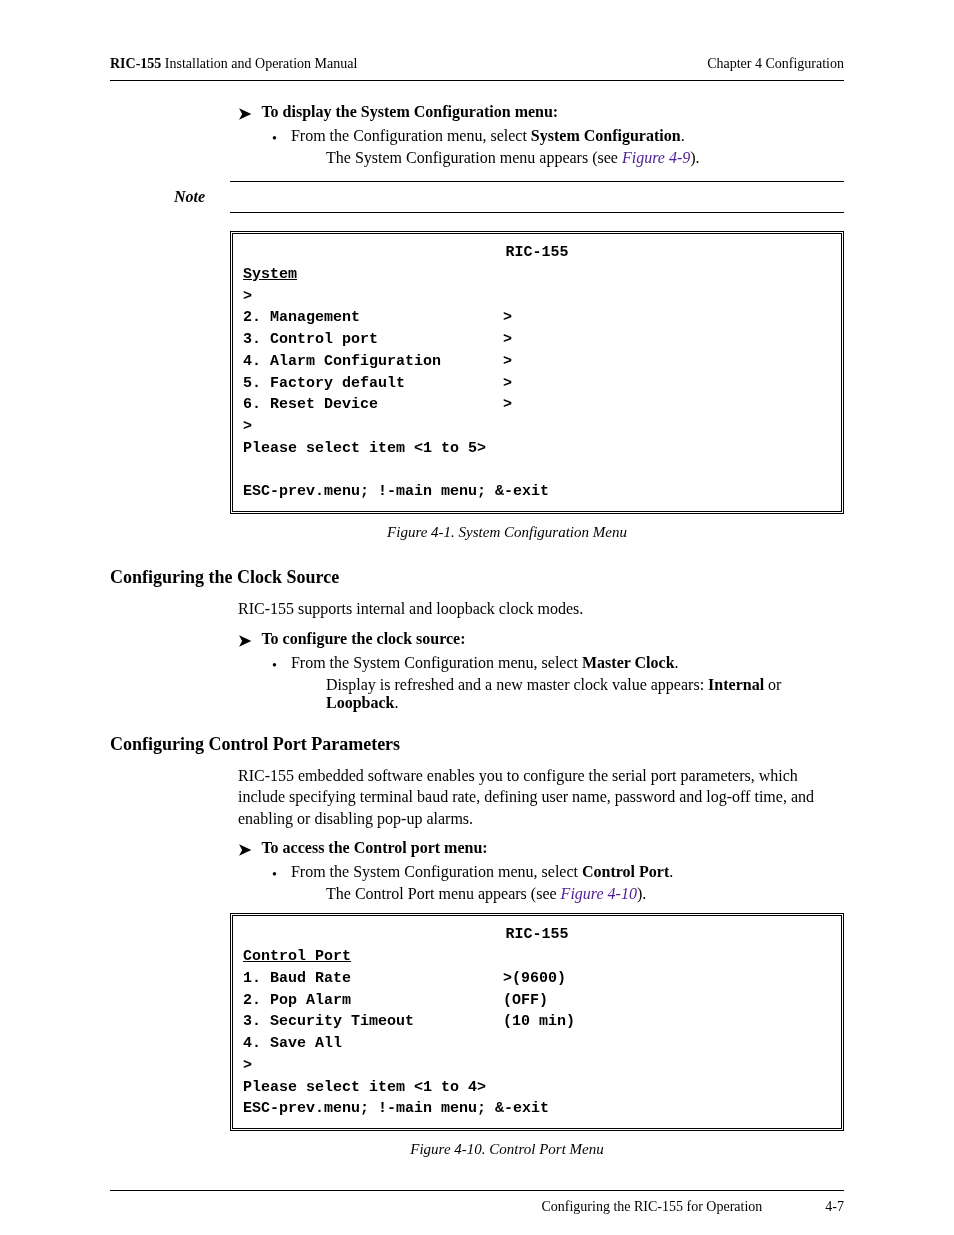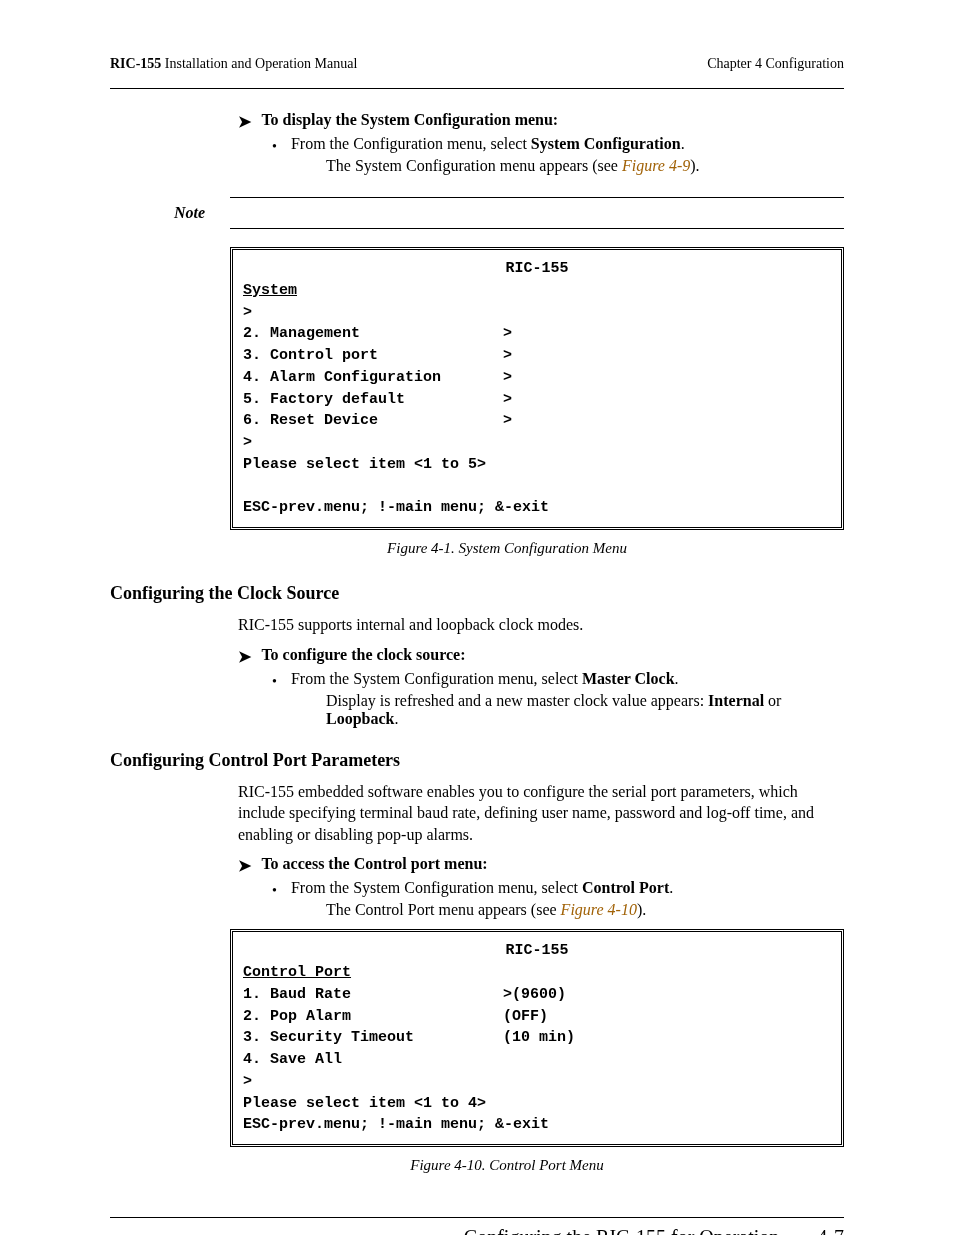"RIC-155 Installation and Operation" .topbar { padding-bottom: 16px -> 8px }
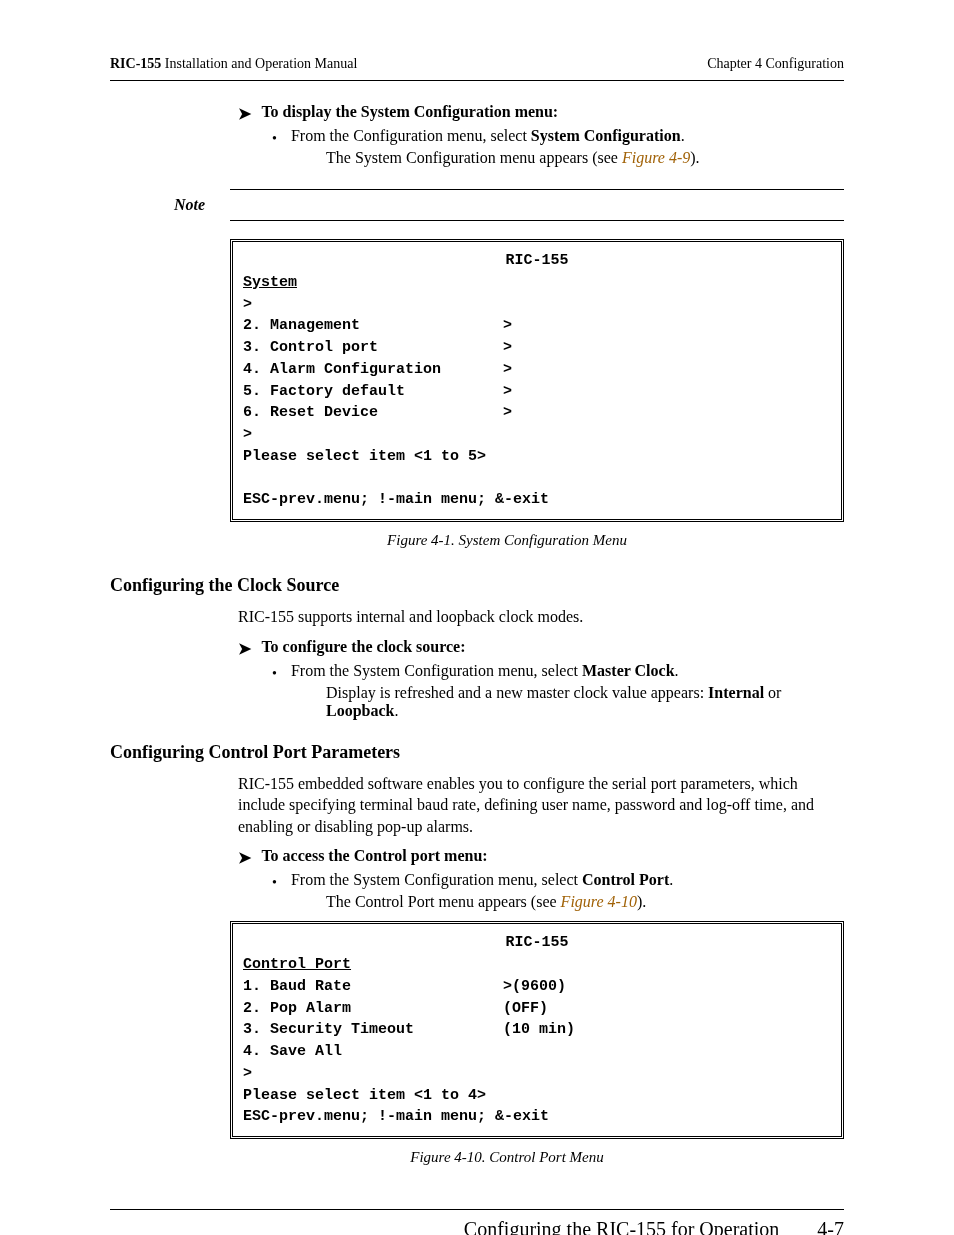"Figure 4-9" .link { color: #a16207 -> #4c1d95 }
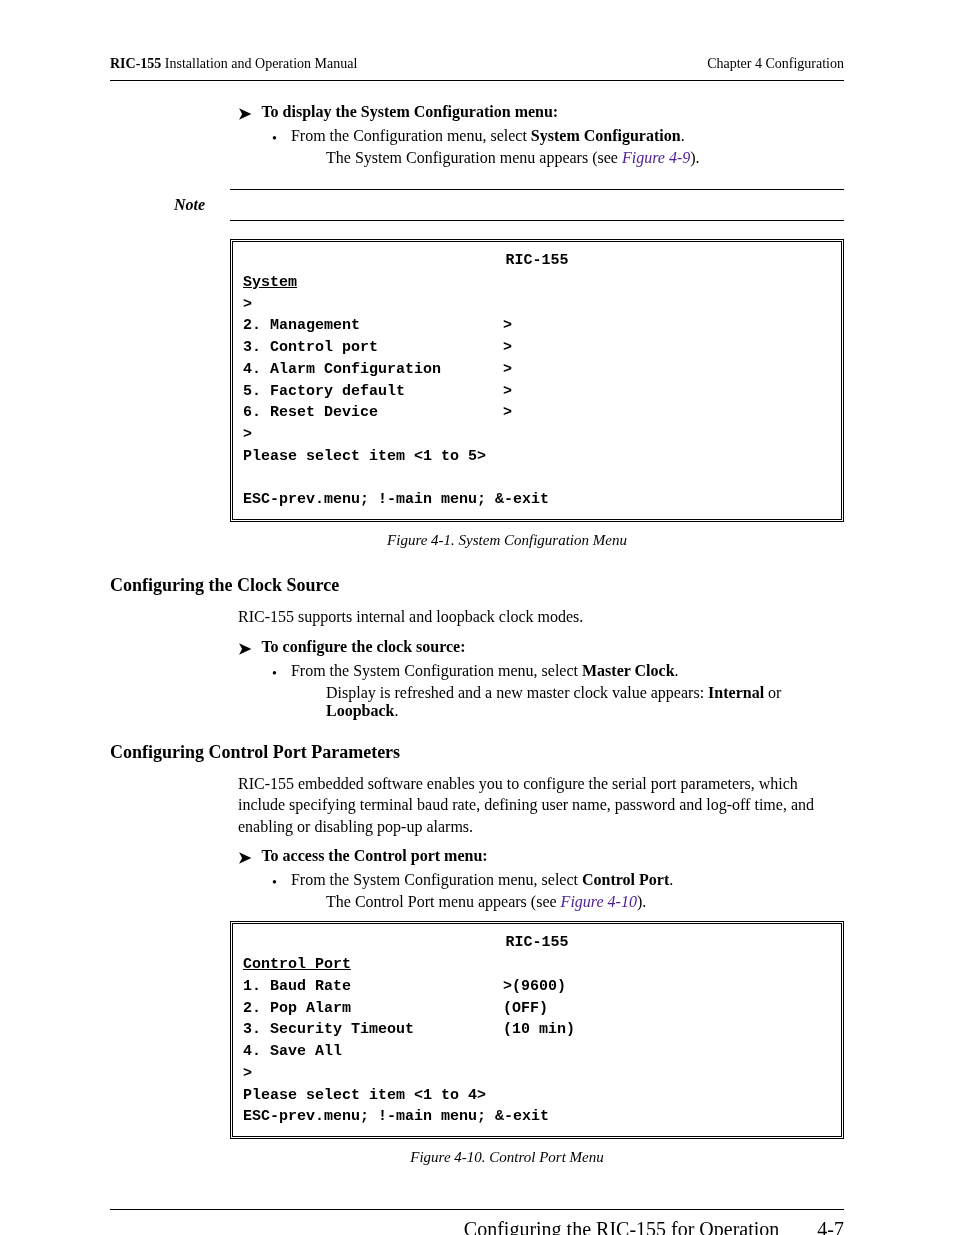"Note" .note-row { margin: 22px 0 18px 120px -> 14px 0 18px 120px }
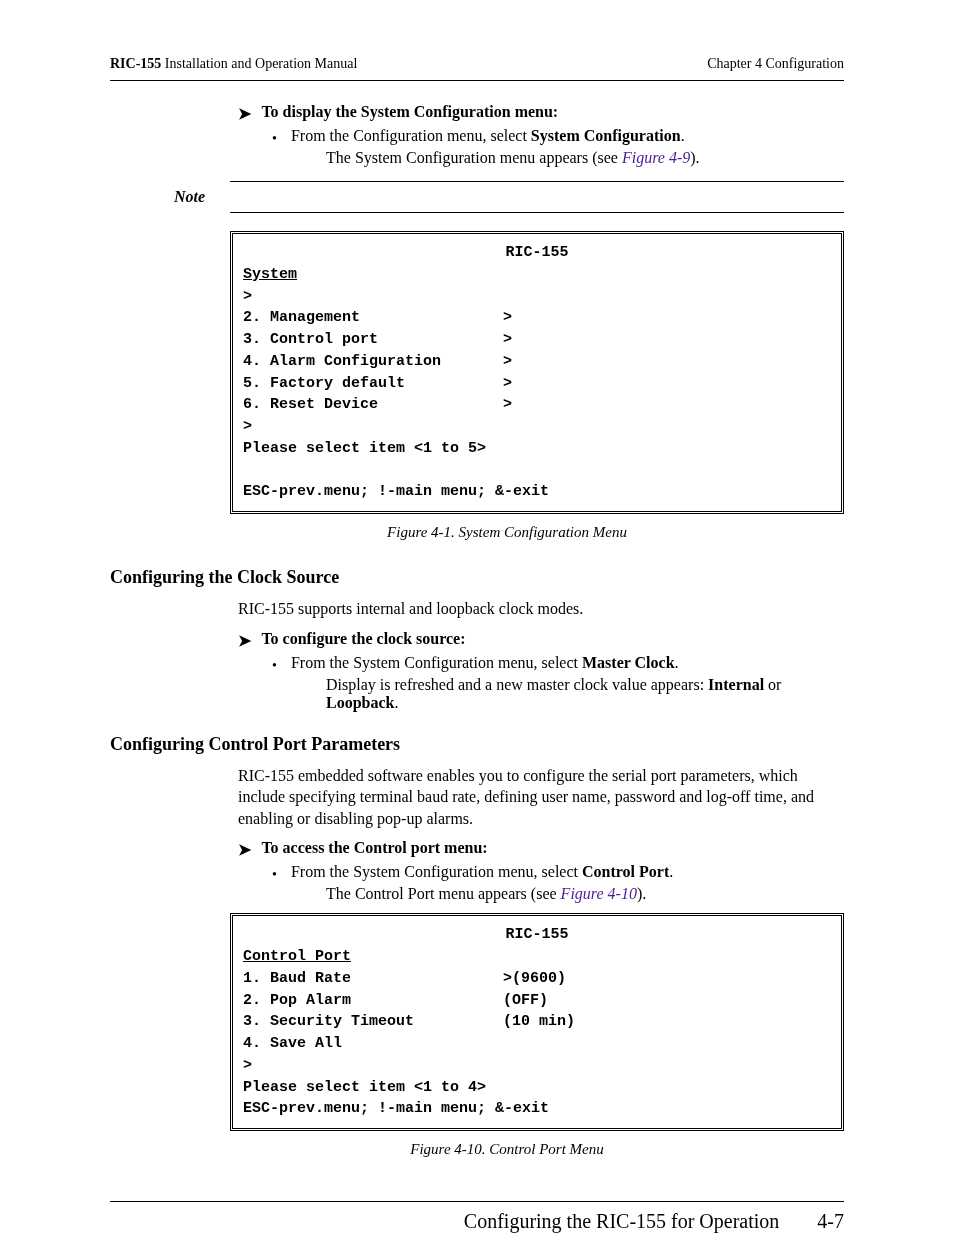"Configuring the RIC-155 for Operation" .footer { font-size: 20px -> 14px; gap: 38px -> 63px; margin-top: 43px -> 32px }
